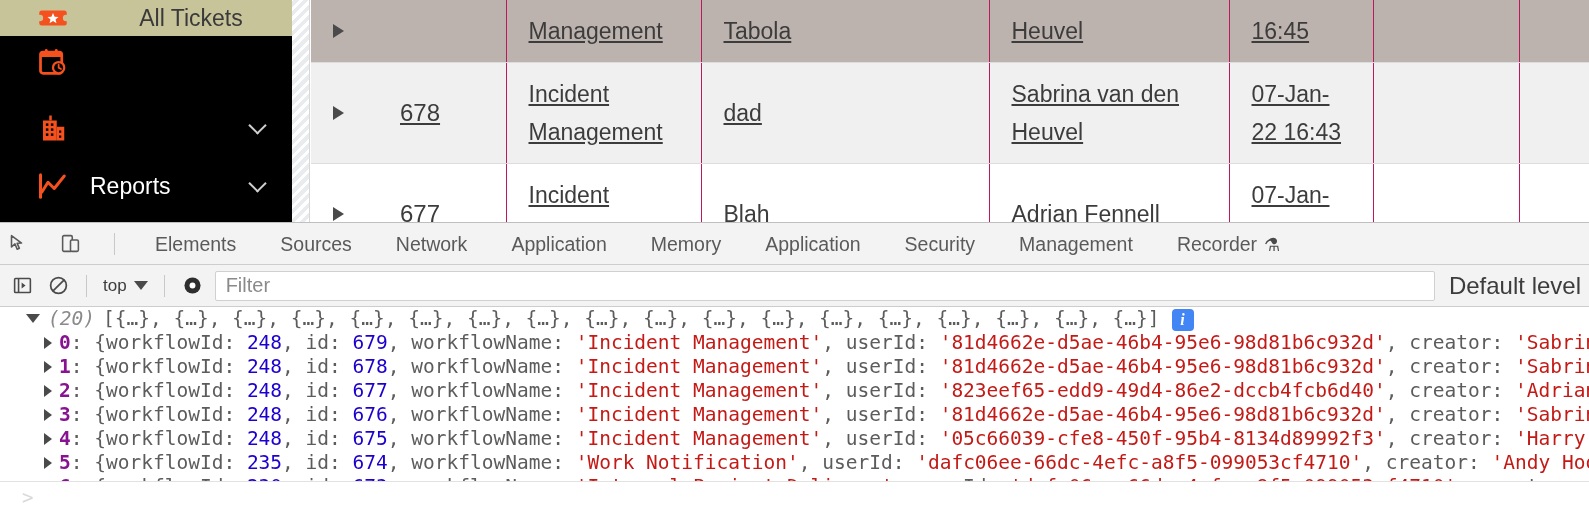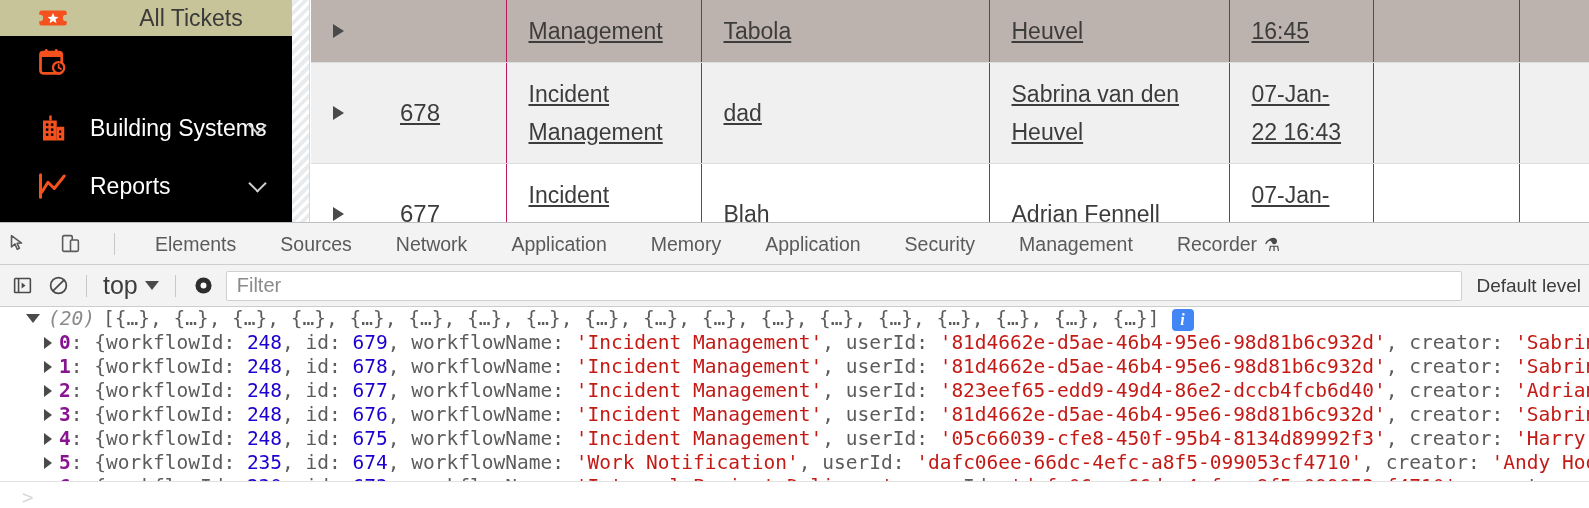"Building Systems" span.nav-label { html: <span>Building Systems</span> -> none }
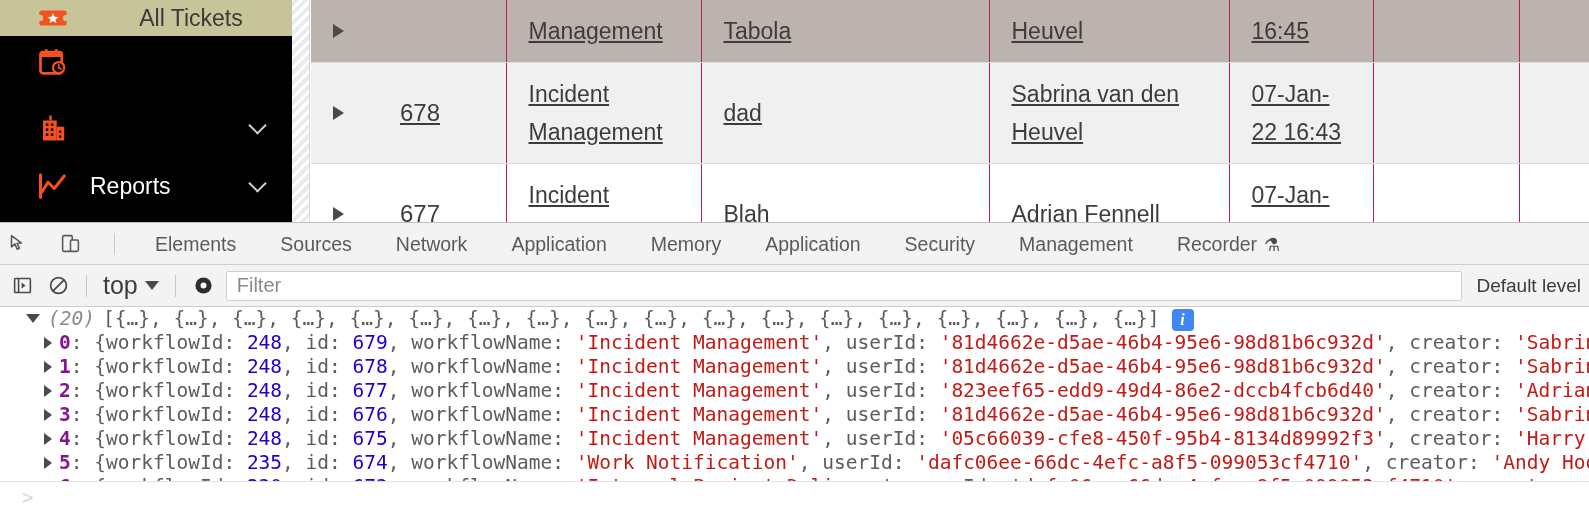"top" #ctx-select { font-size: 25px -> 17px }
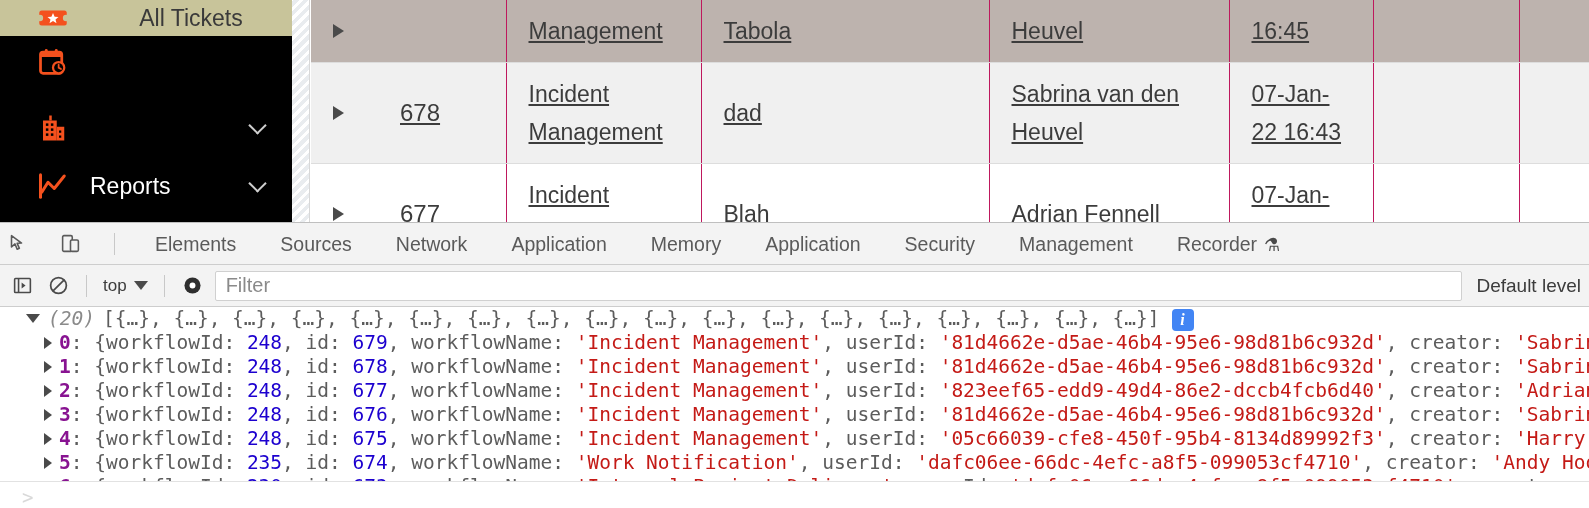"Default level" #level-select { font-size: 19px -> 24px }
